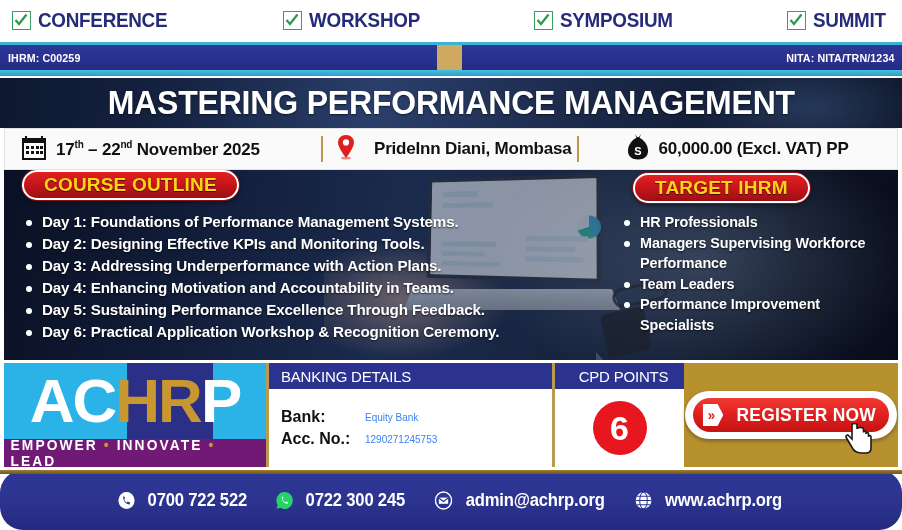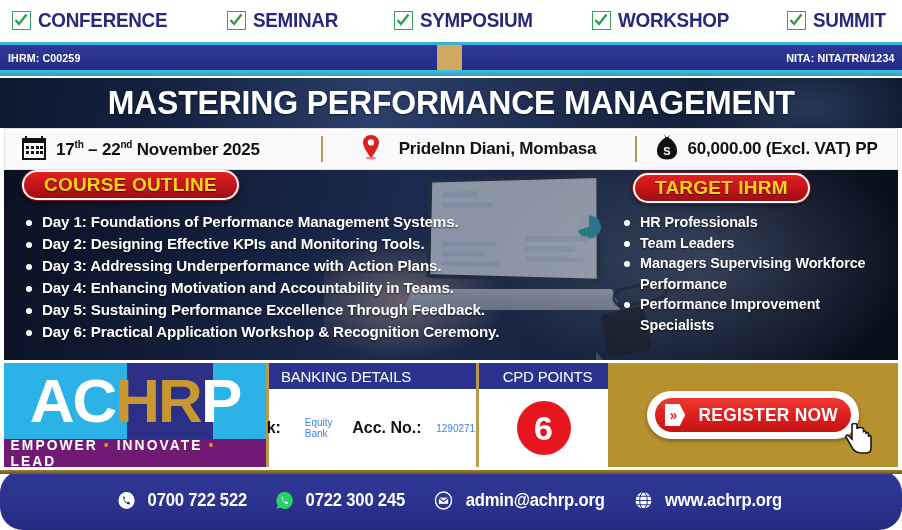"SEMINAR" div.chip { html: <div> <span> <svg> <path></path> </svg> </span> <span>SEMINAR</span> </div> -> none }
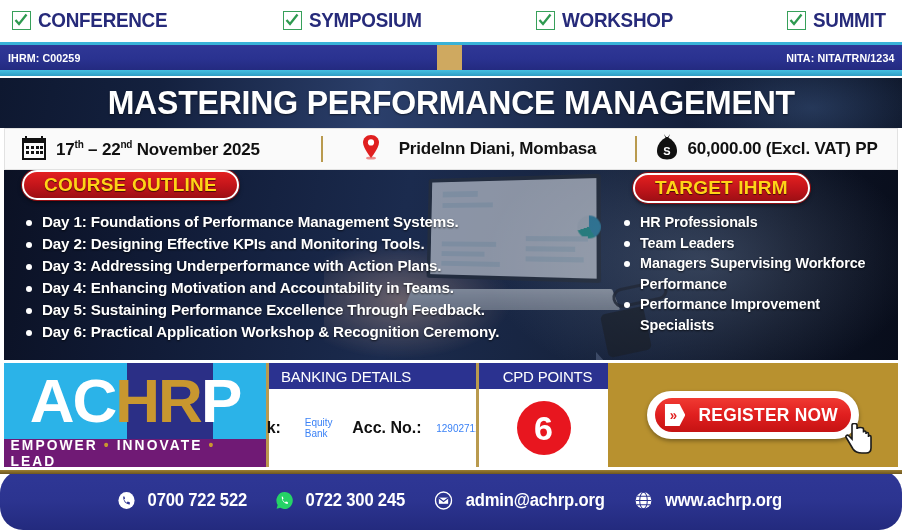"SYMPOSIUM" div.chip { order: before "WORKSHOP" -> after "WORKSHOP" }
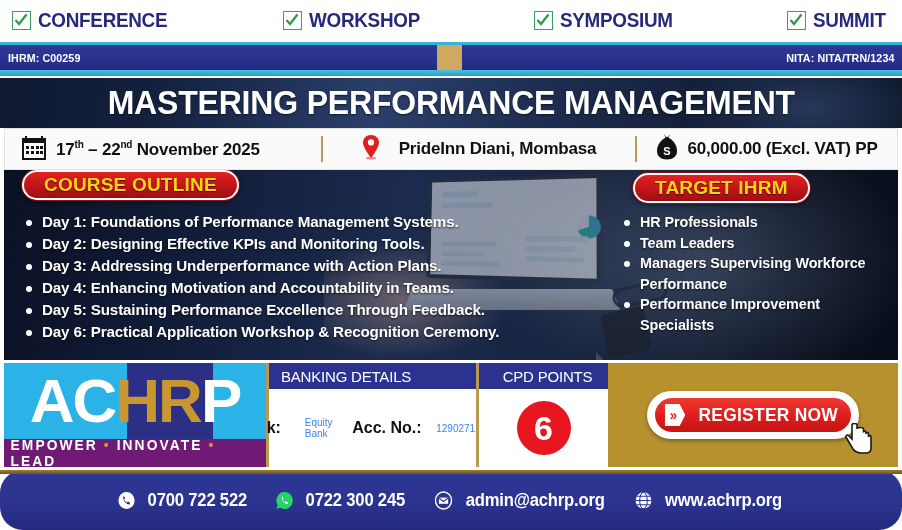"PrideInn Diani, Mombasa" .m2 { justify-content: center -> space-between; width: 312px -> 254px }
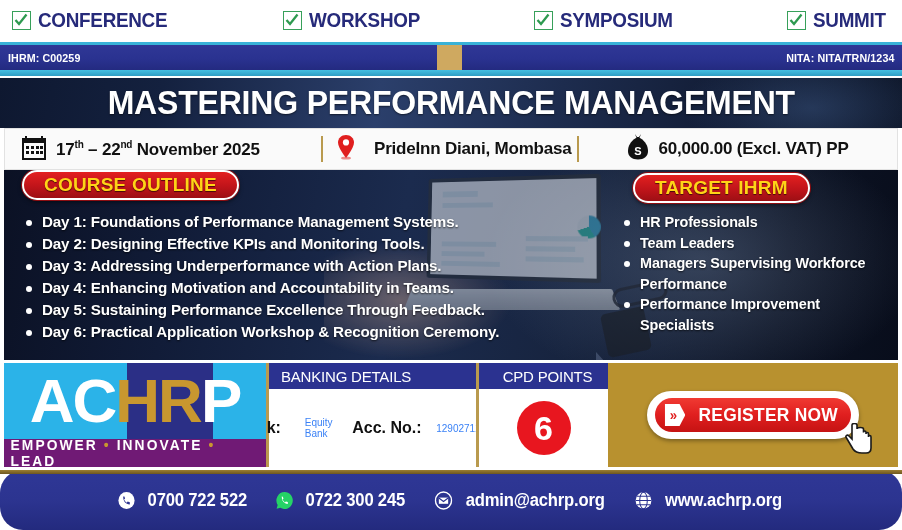"Team Leaders" div.li { order: before "Managers Supervising Workforce" -> after "Managers Supervising Workforce" }
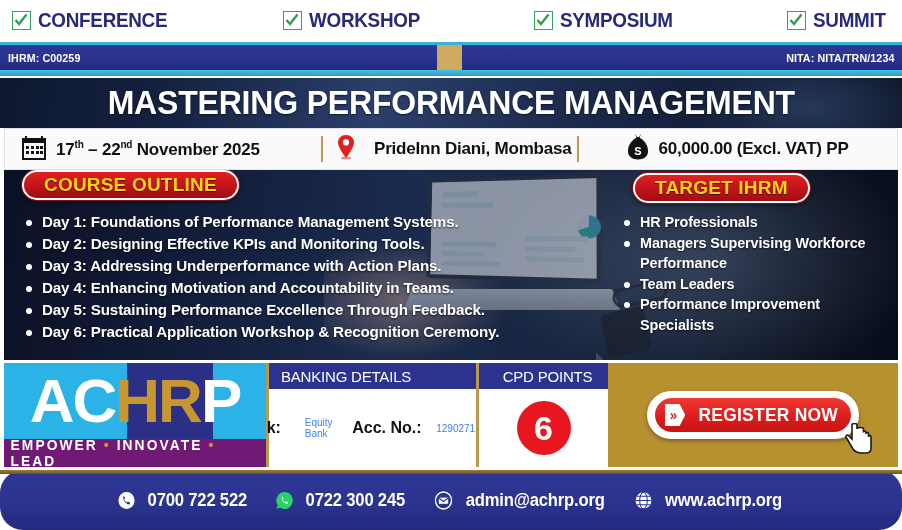"BANKING DETAILS" .bankcol { width: 210px -> 286px }
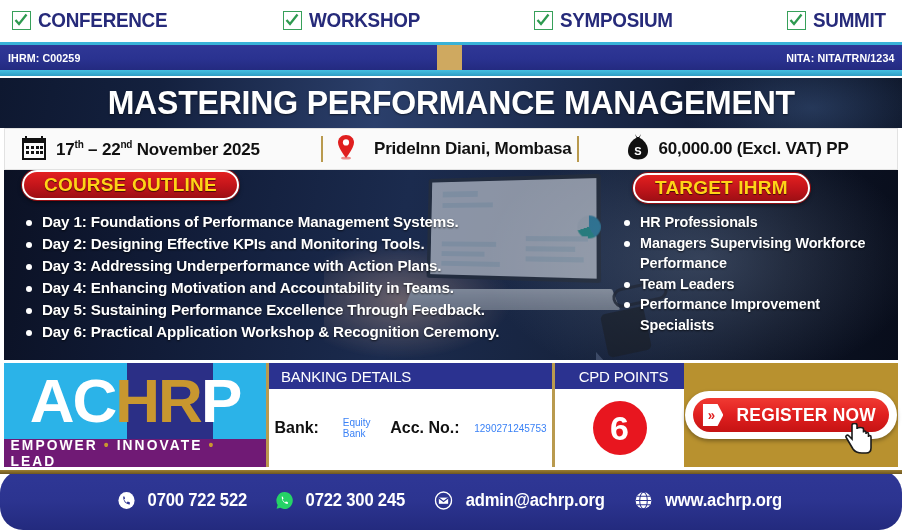"Bank:" .colbody { flex-direction: none -> column }
